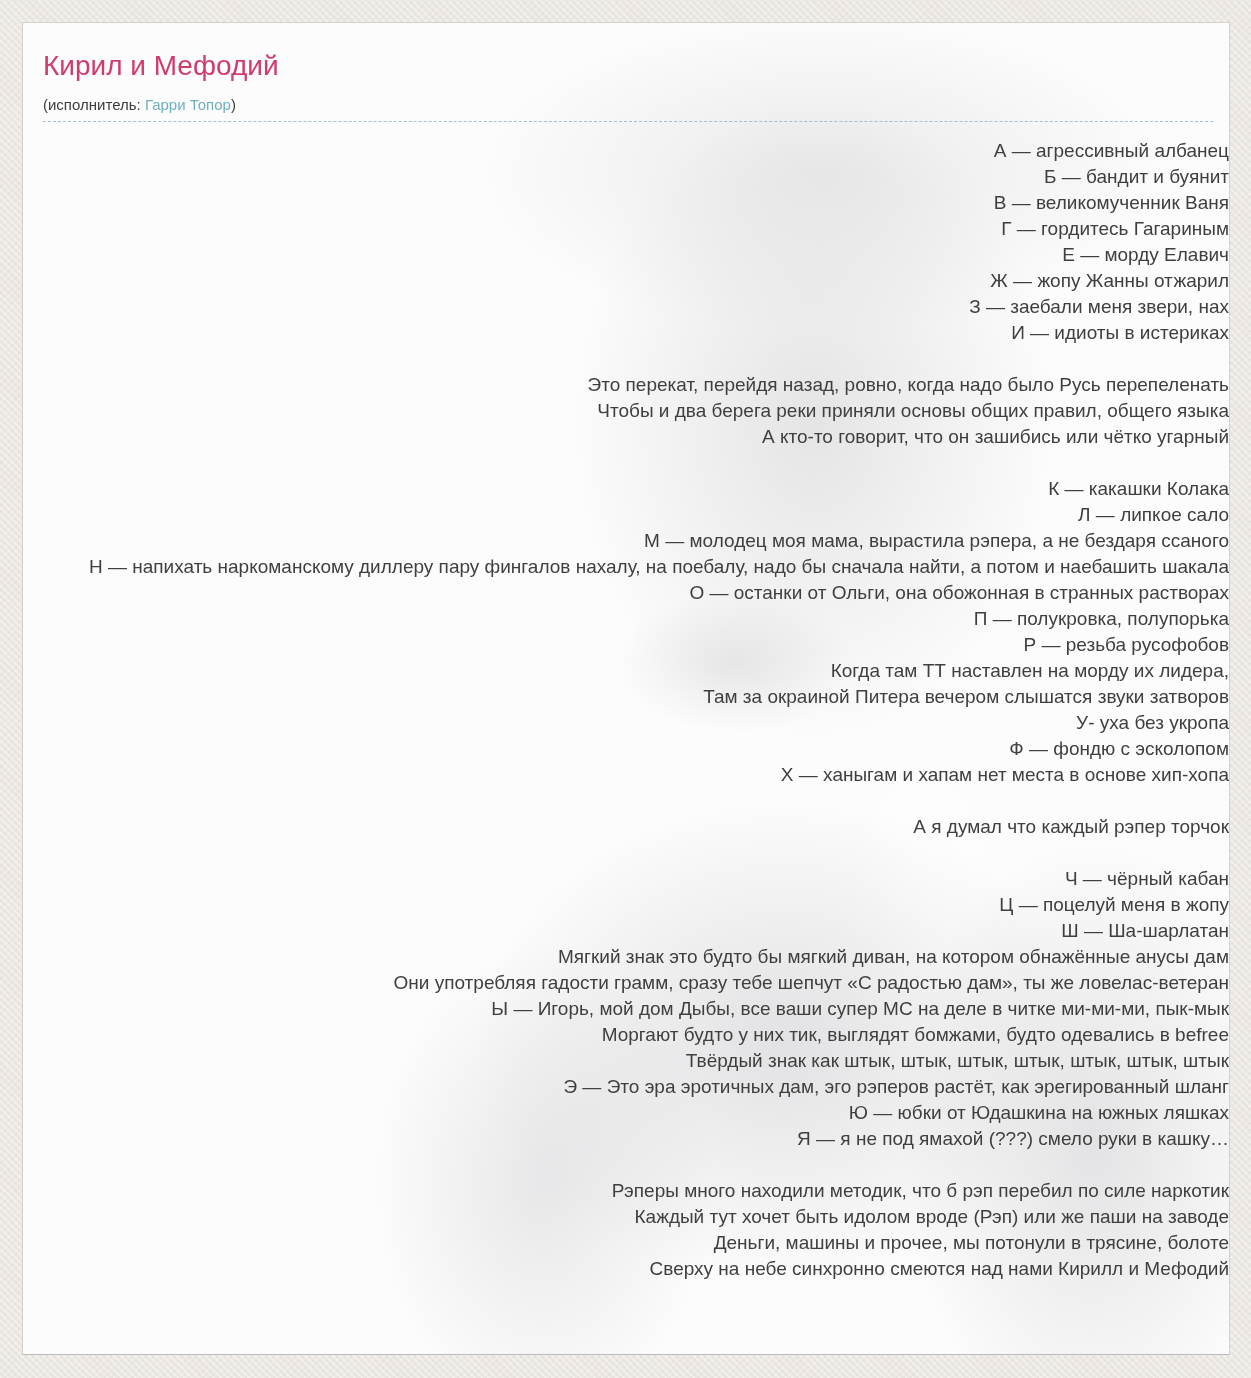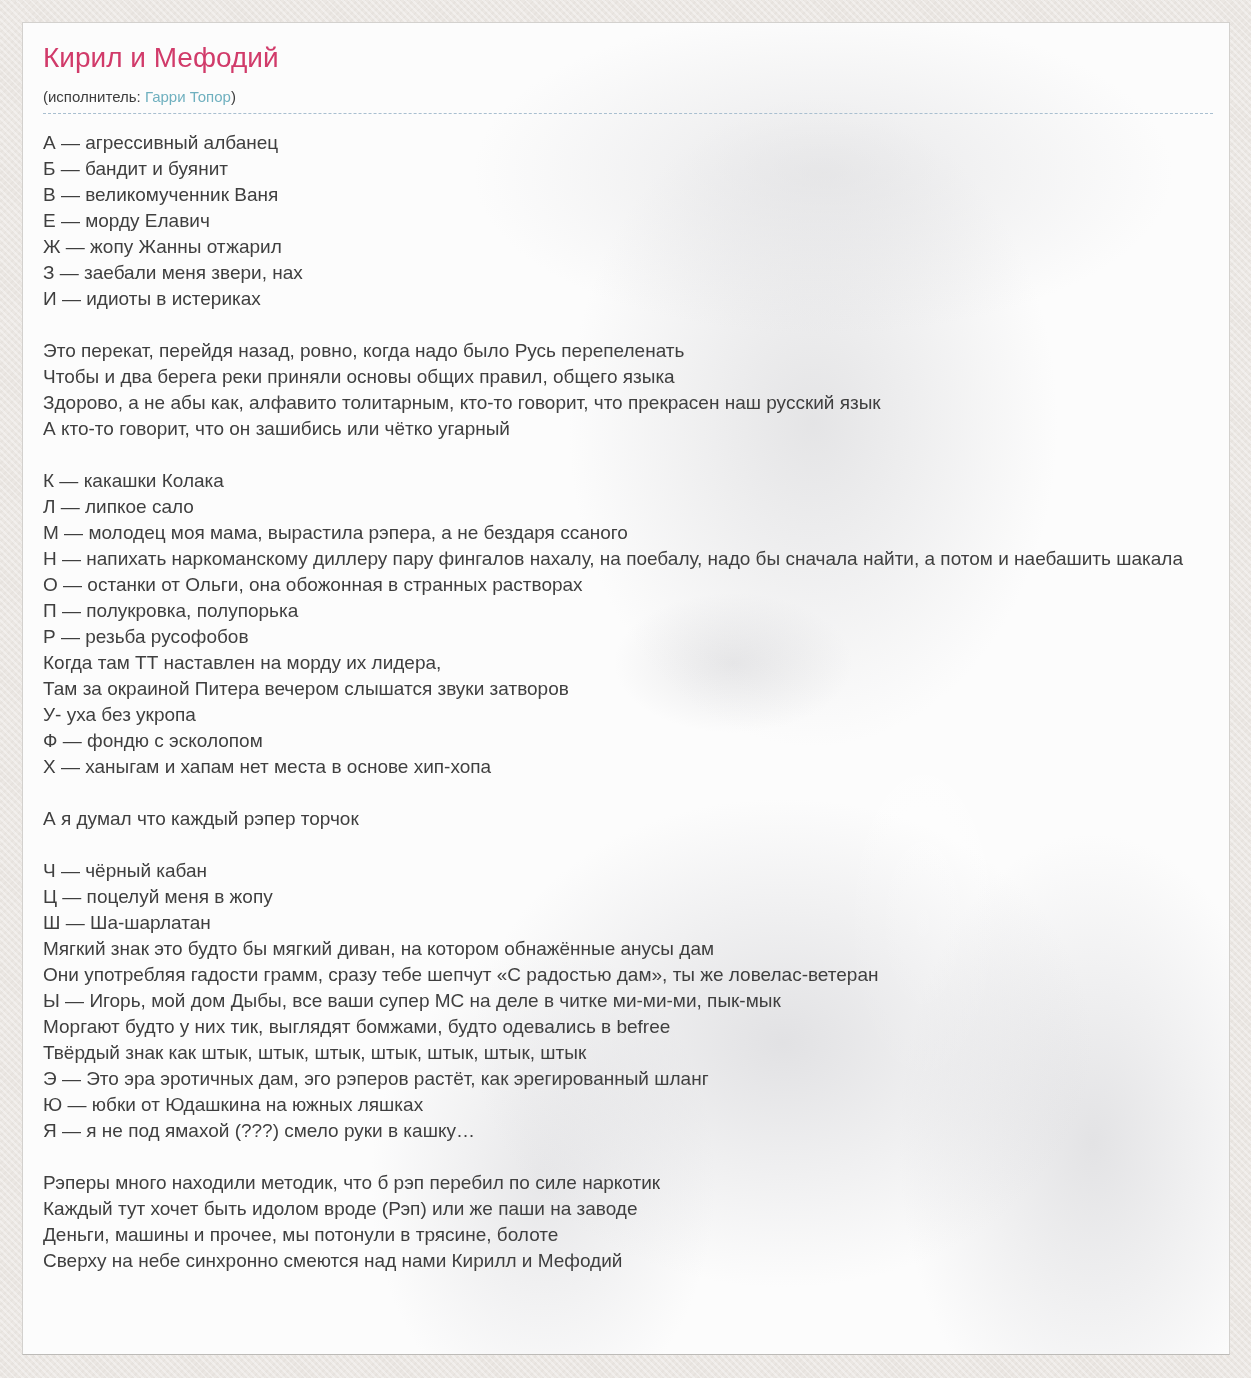"Кирил и Мефодий" .content { padding: 20px 0 0 20px -> 28px 0 0 20px }
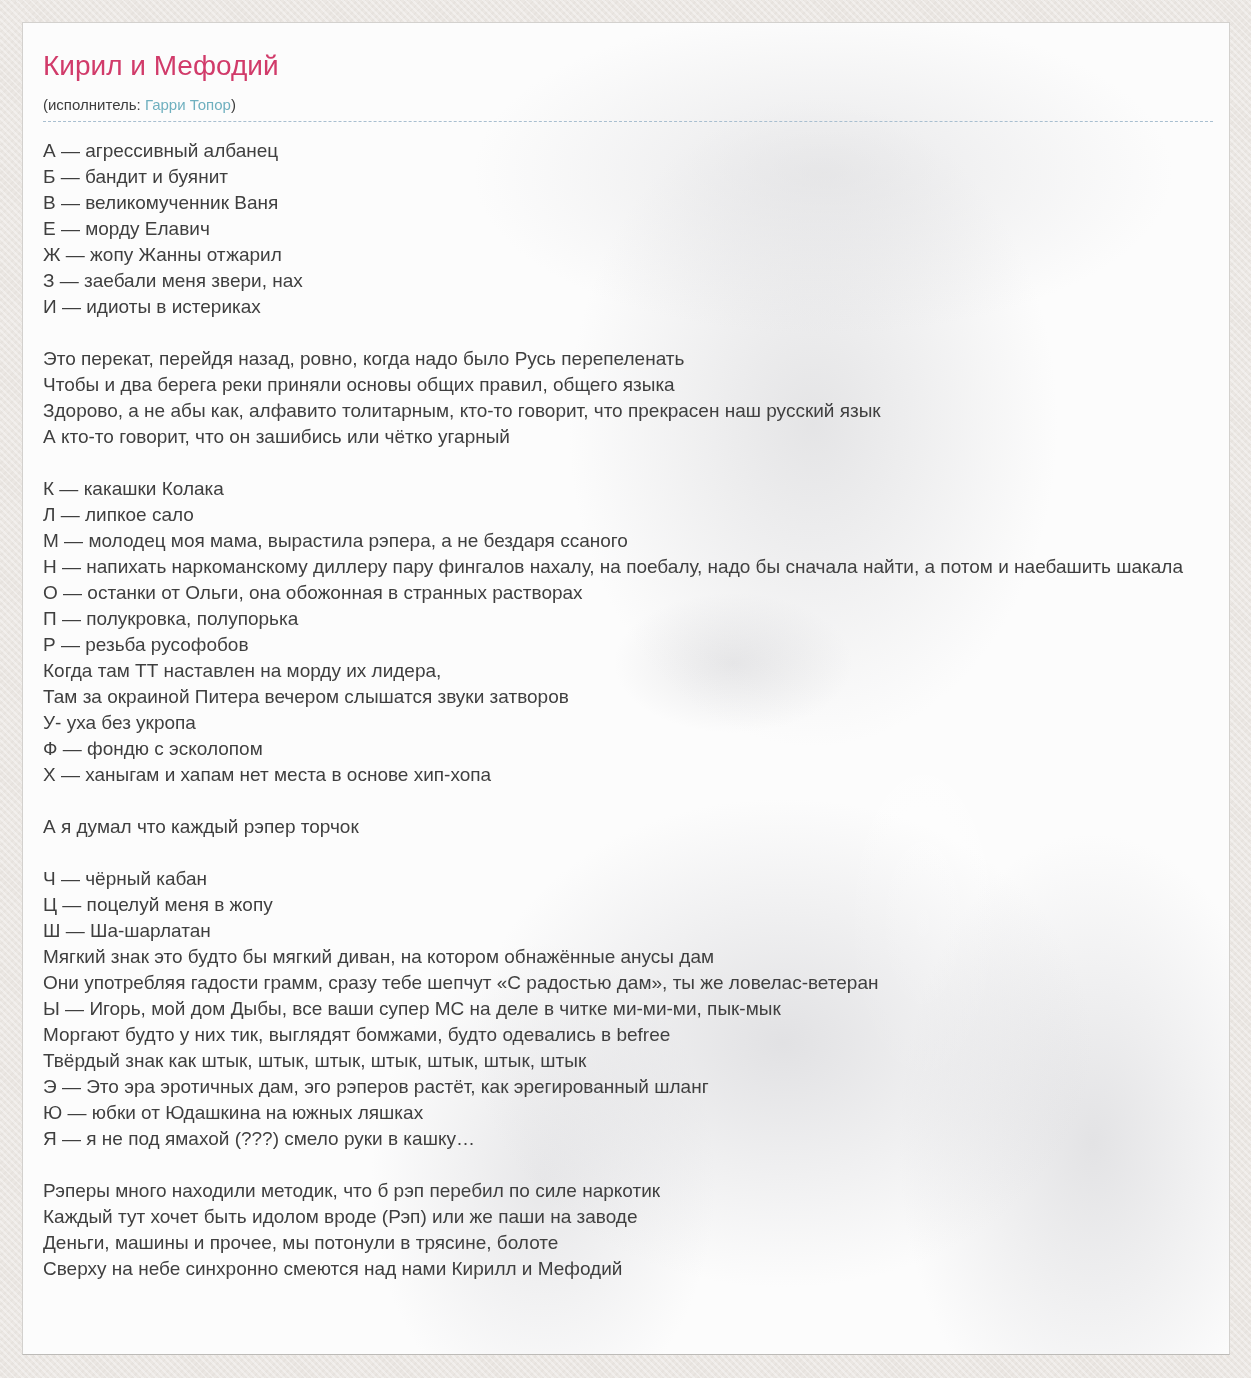"А — агрессивный албанец" .stanza { text-align: none -> right }
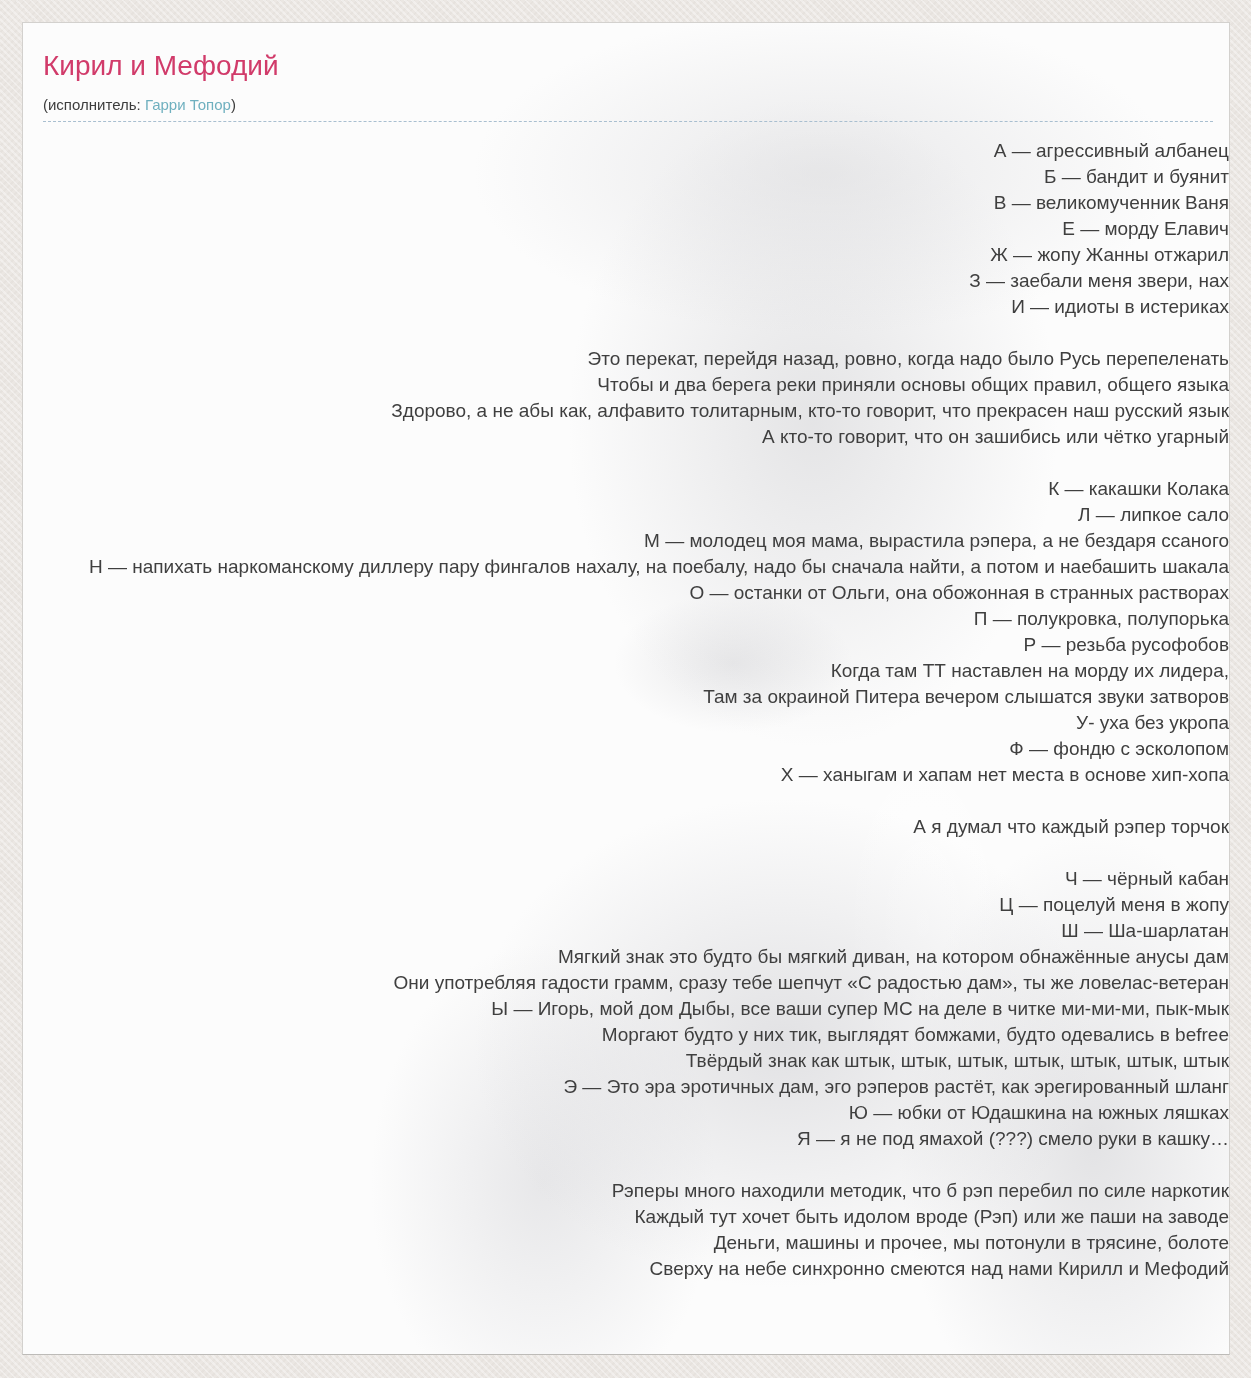"Г — гордитесь Гагариным" div.lyric-line { html: none -> <div>Г — гордитесь Гагариным</div> }
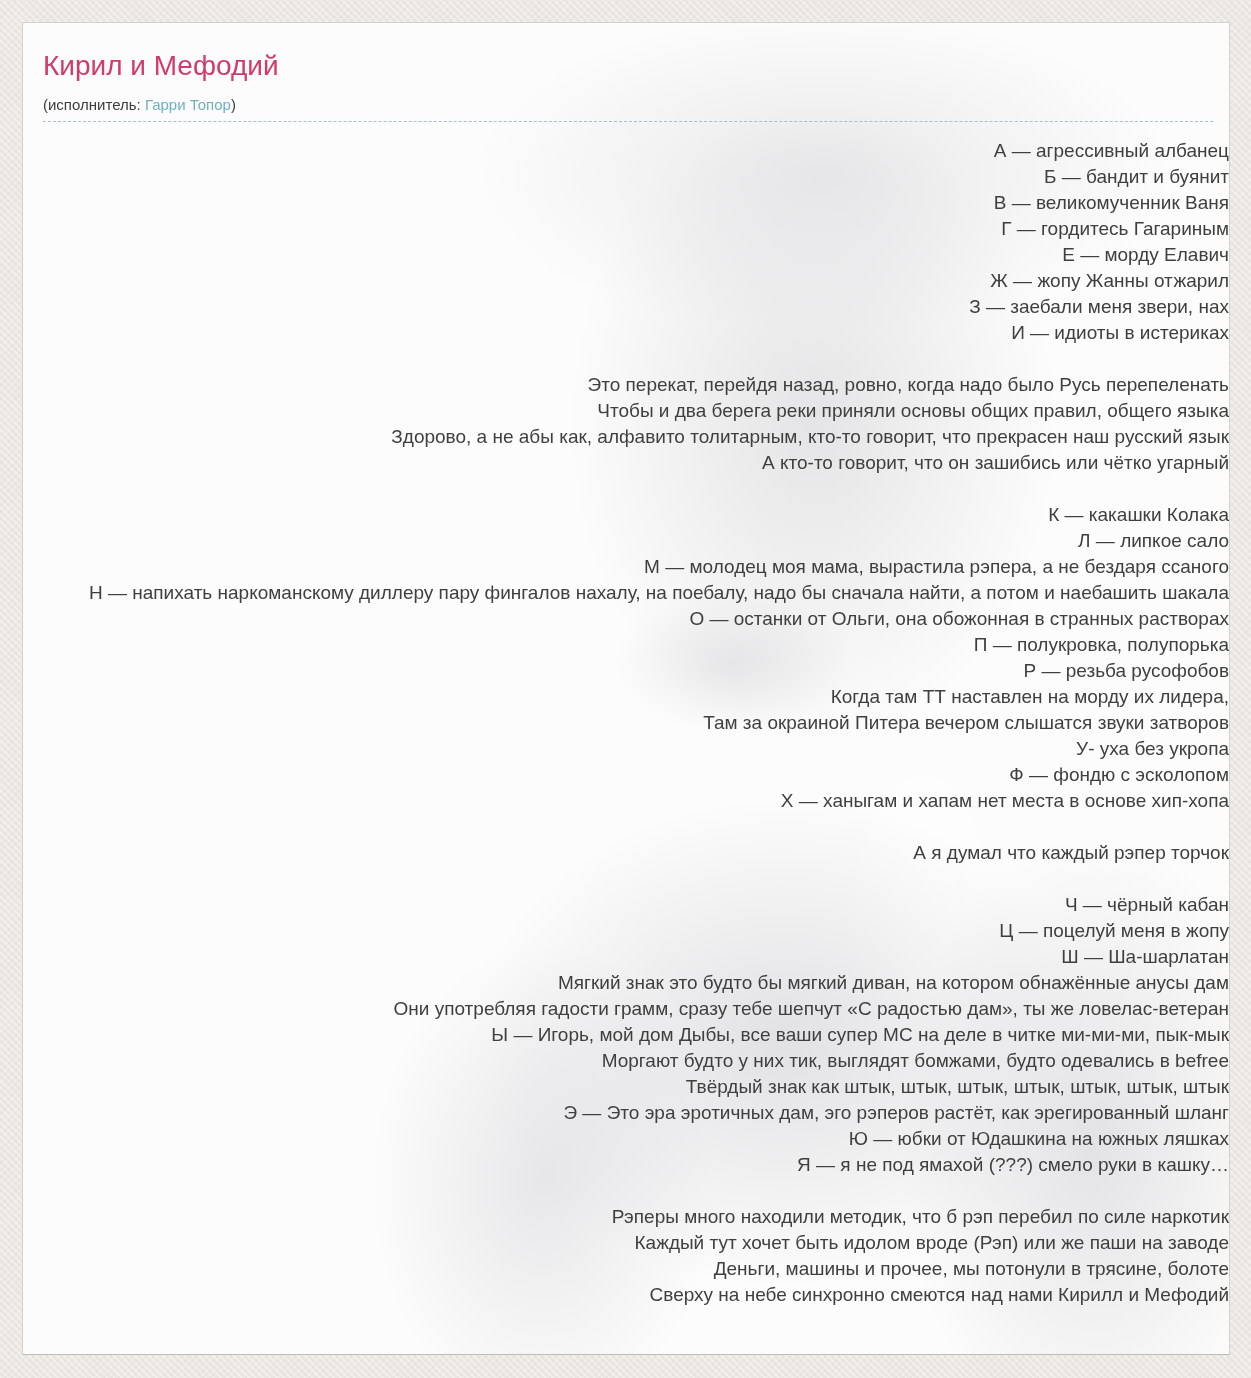"Здорово, а не абы как," div.lyric-line { html: <div>Здорово, а не абы как, алфавито толитарным, кто-то говорит, что прекрасен наш русский язык</div> -> none }
